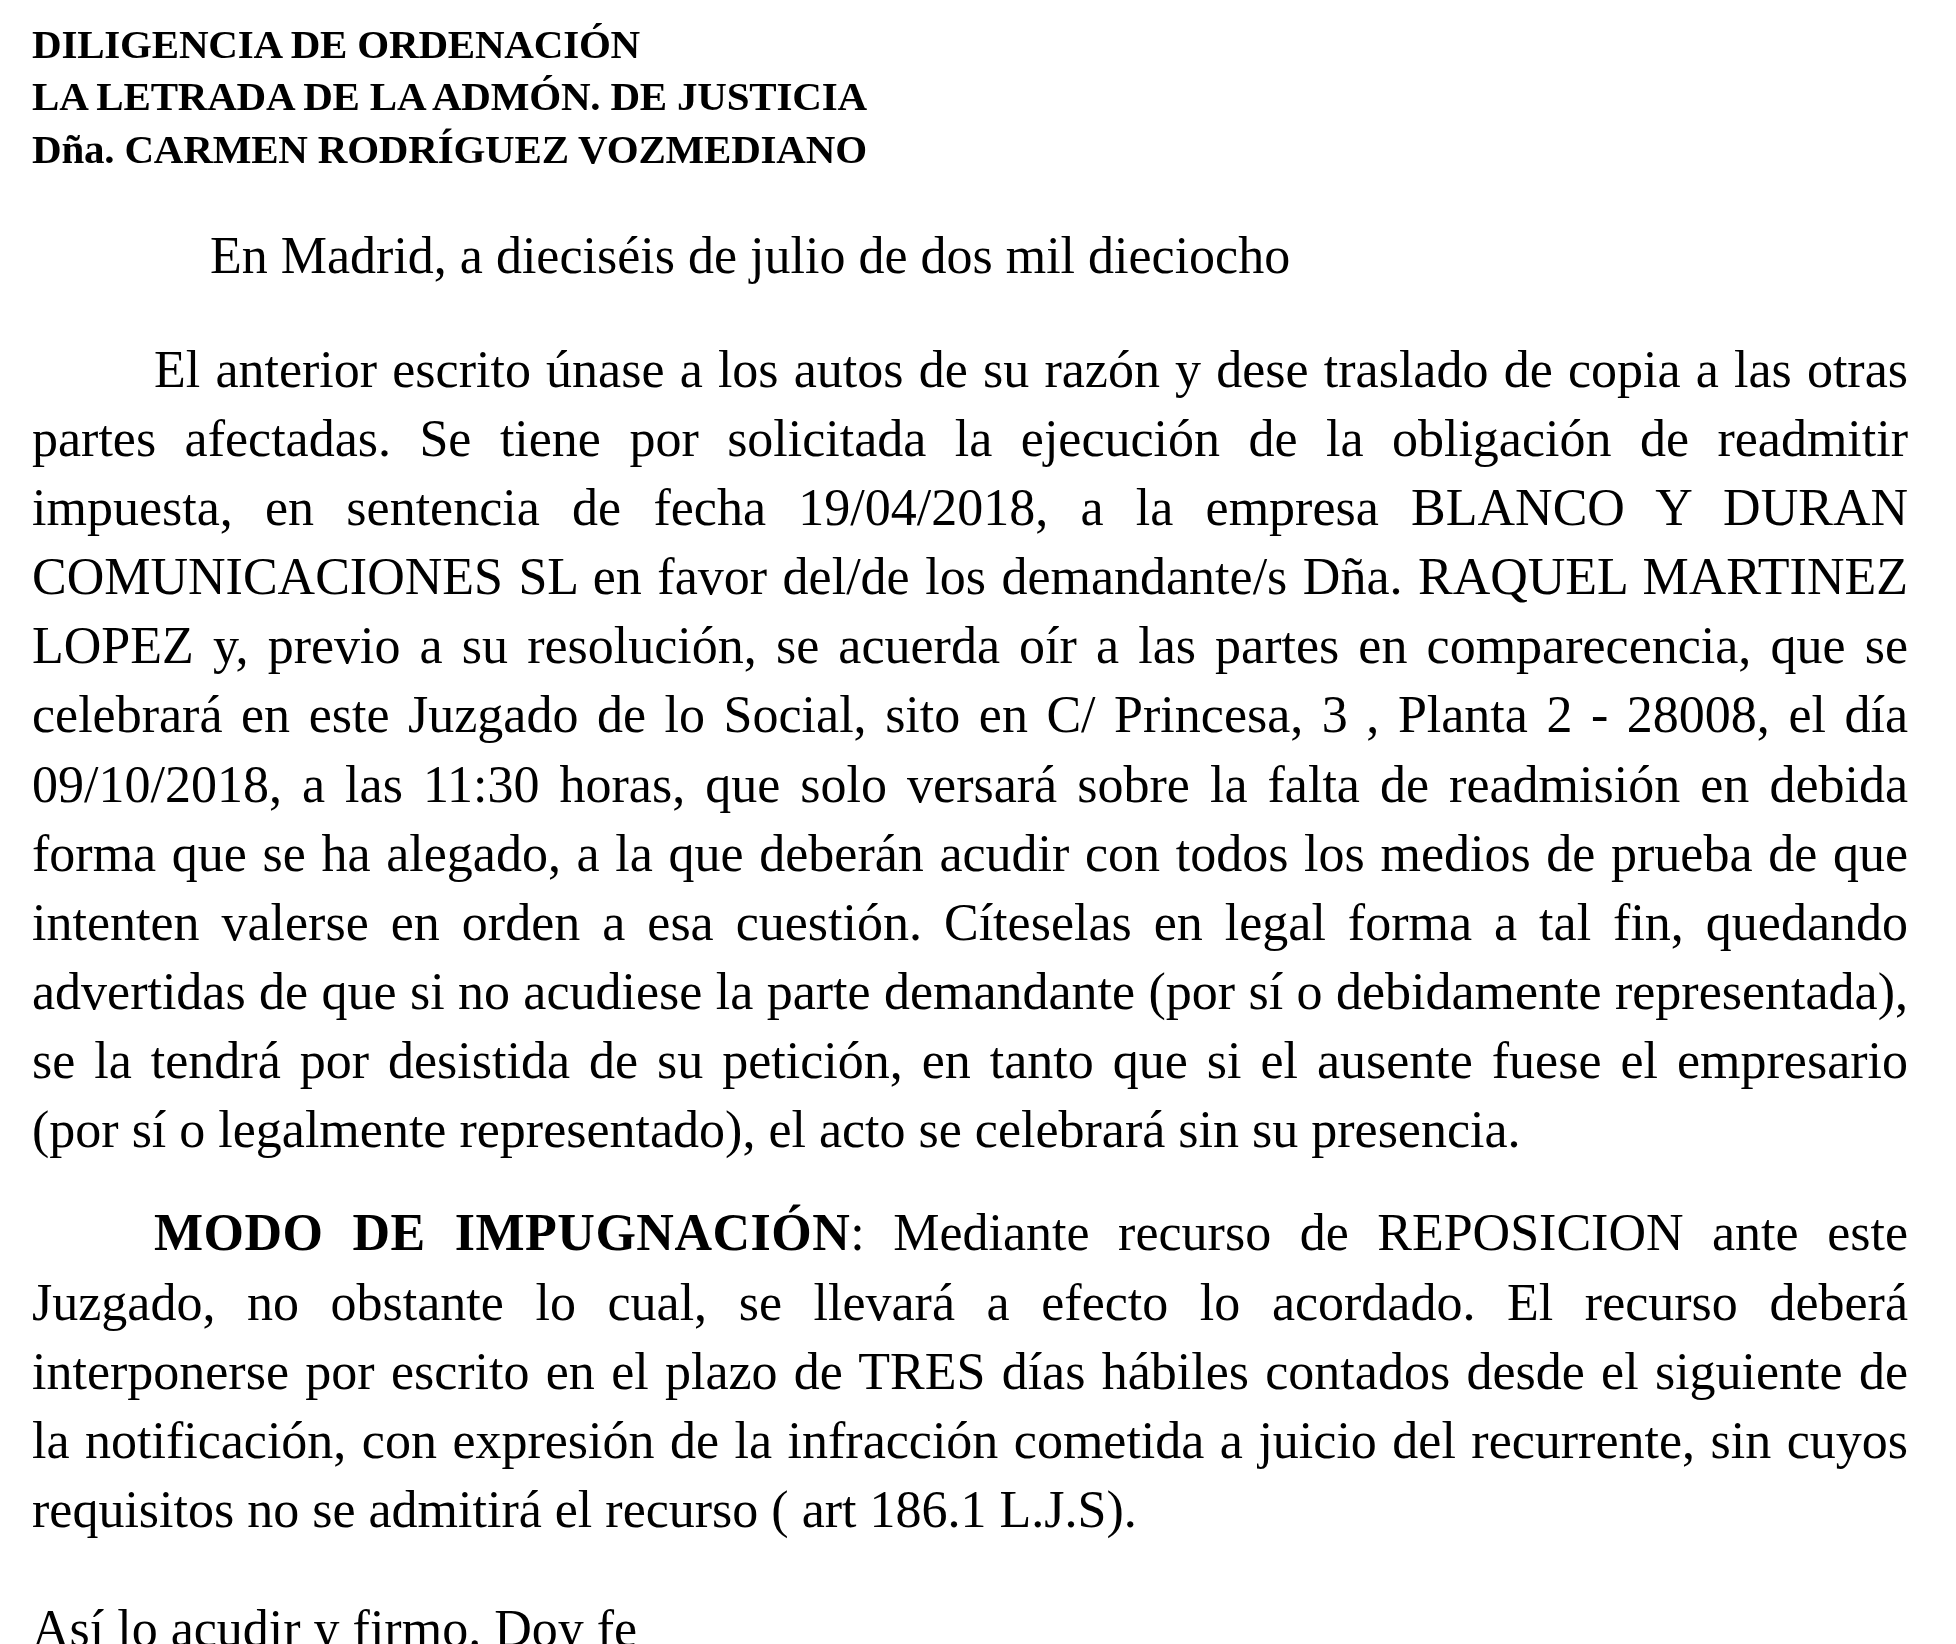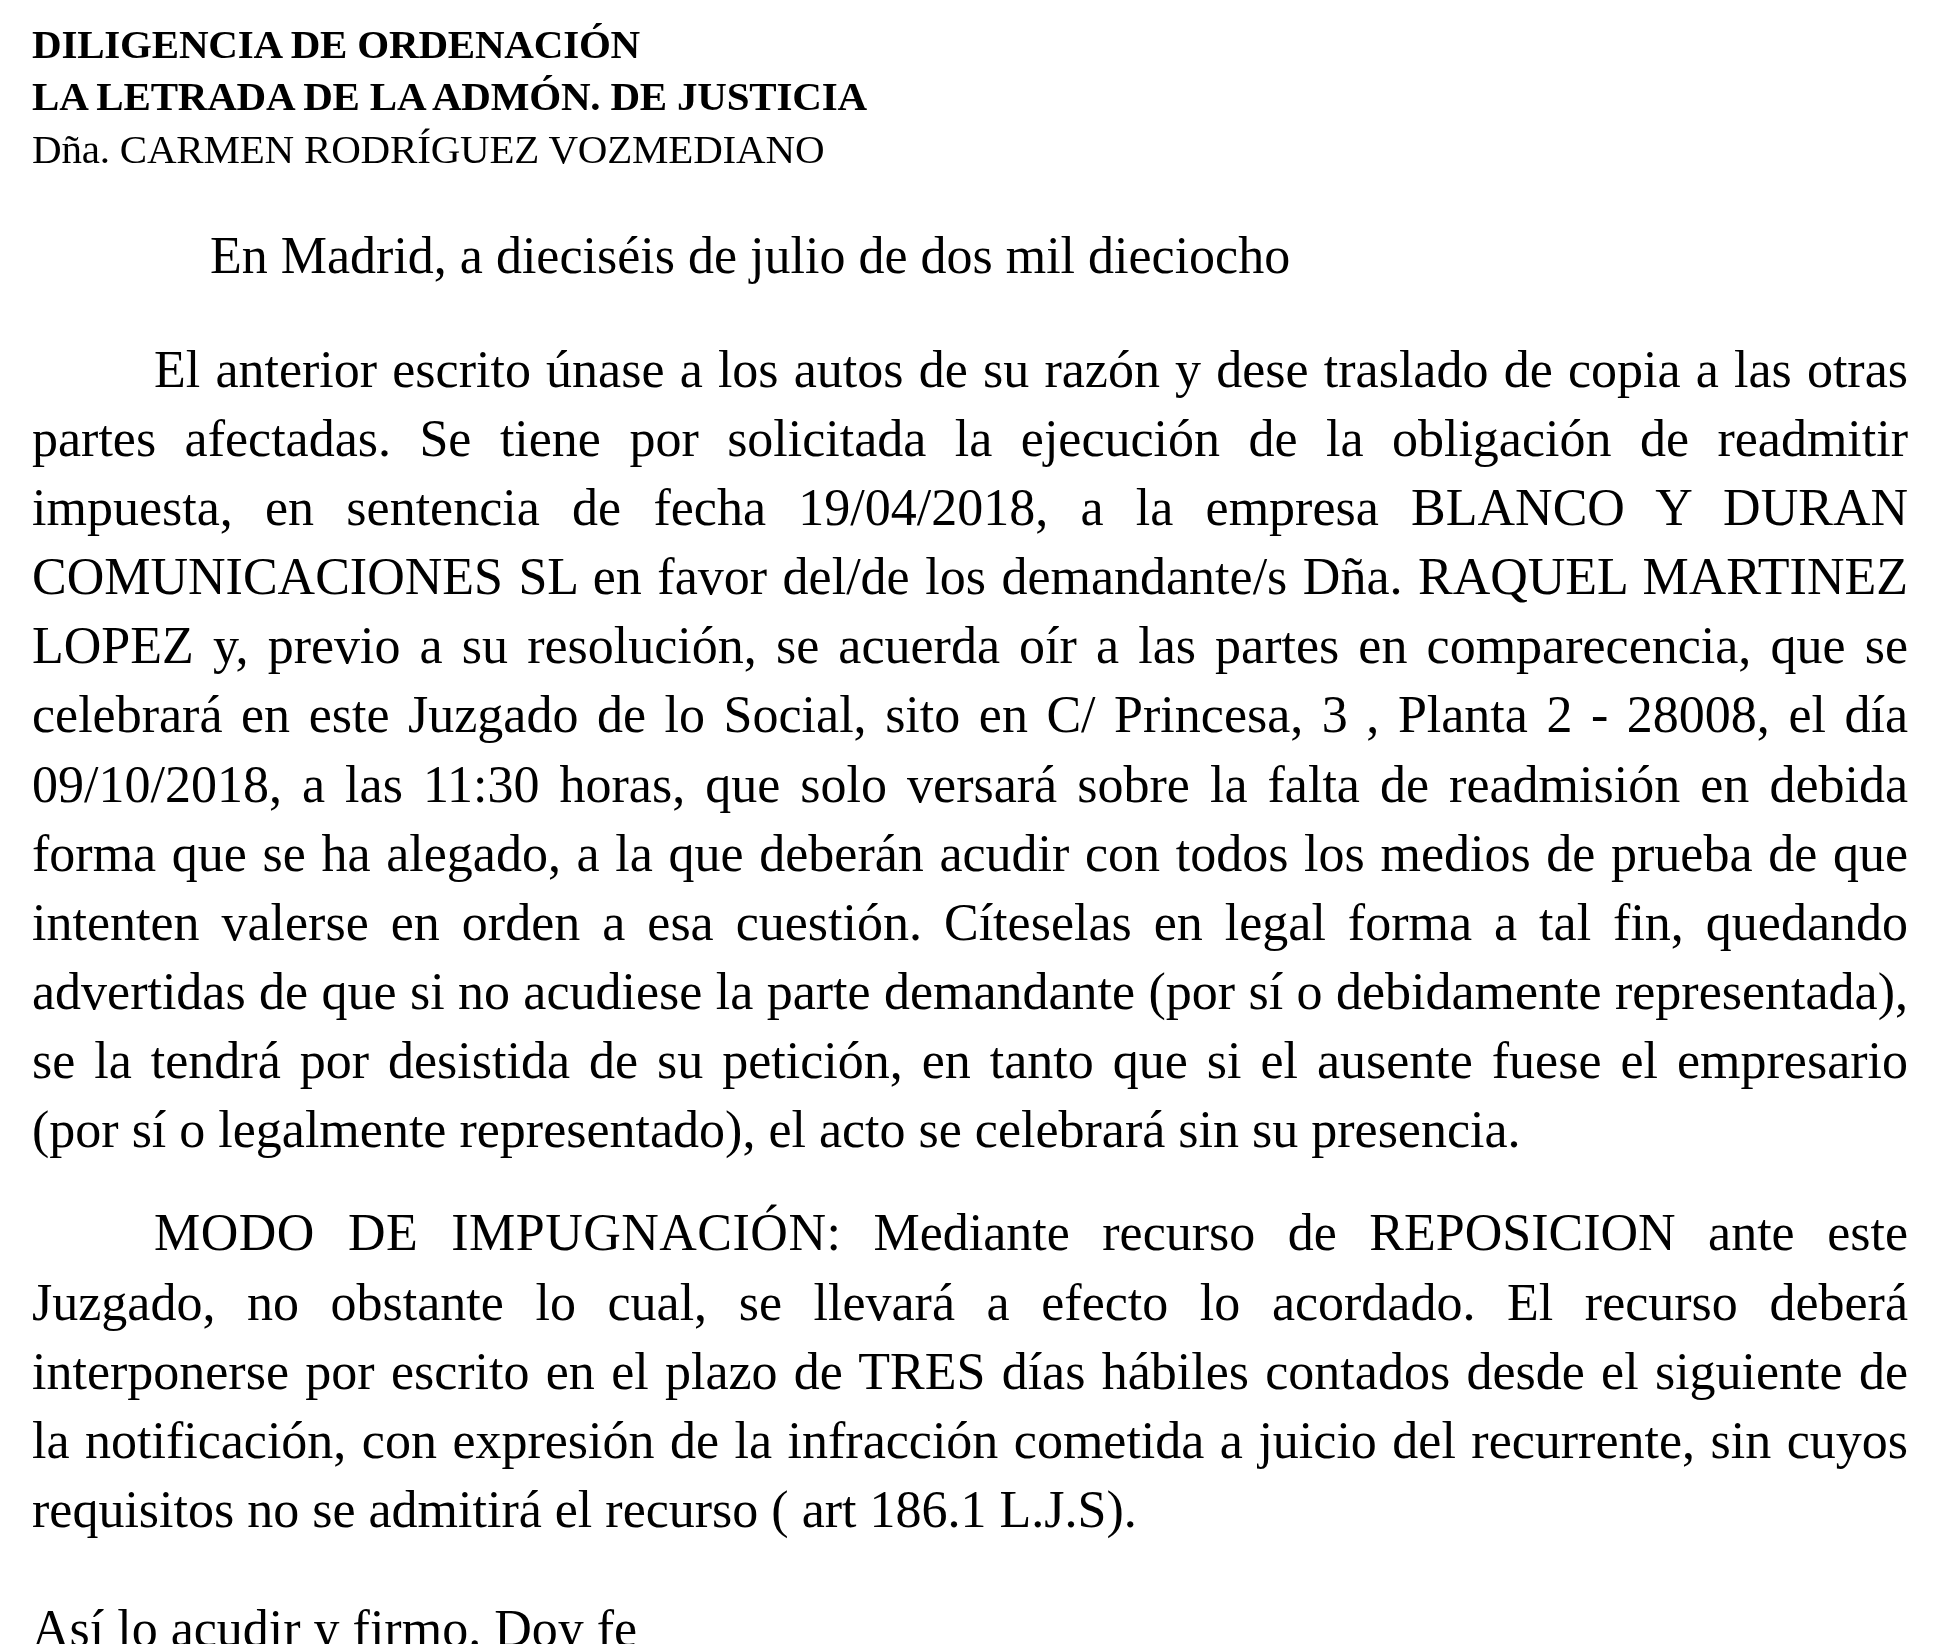"Dña. CARMEN RODRÍGUEZ VOZMEDIANO" .heading-line.regular { font-weight: normal -> bold }
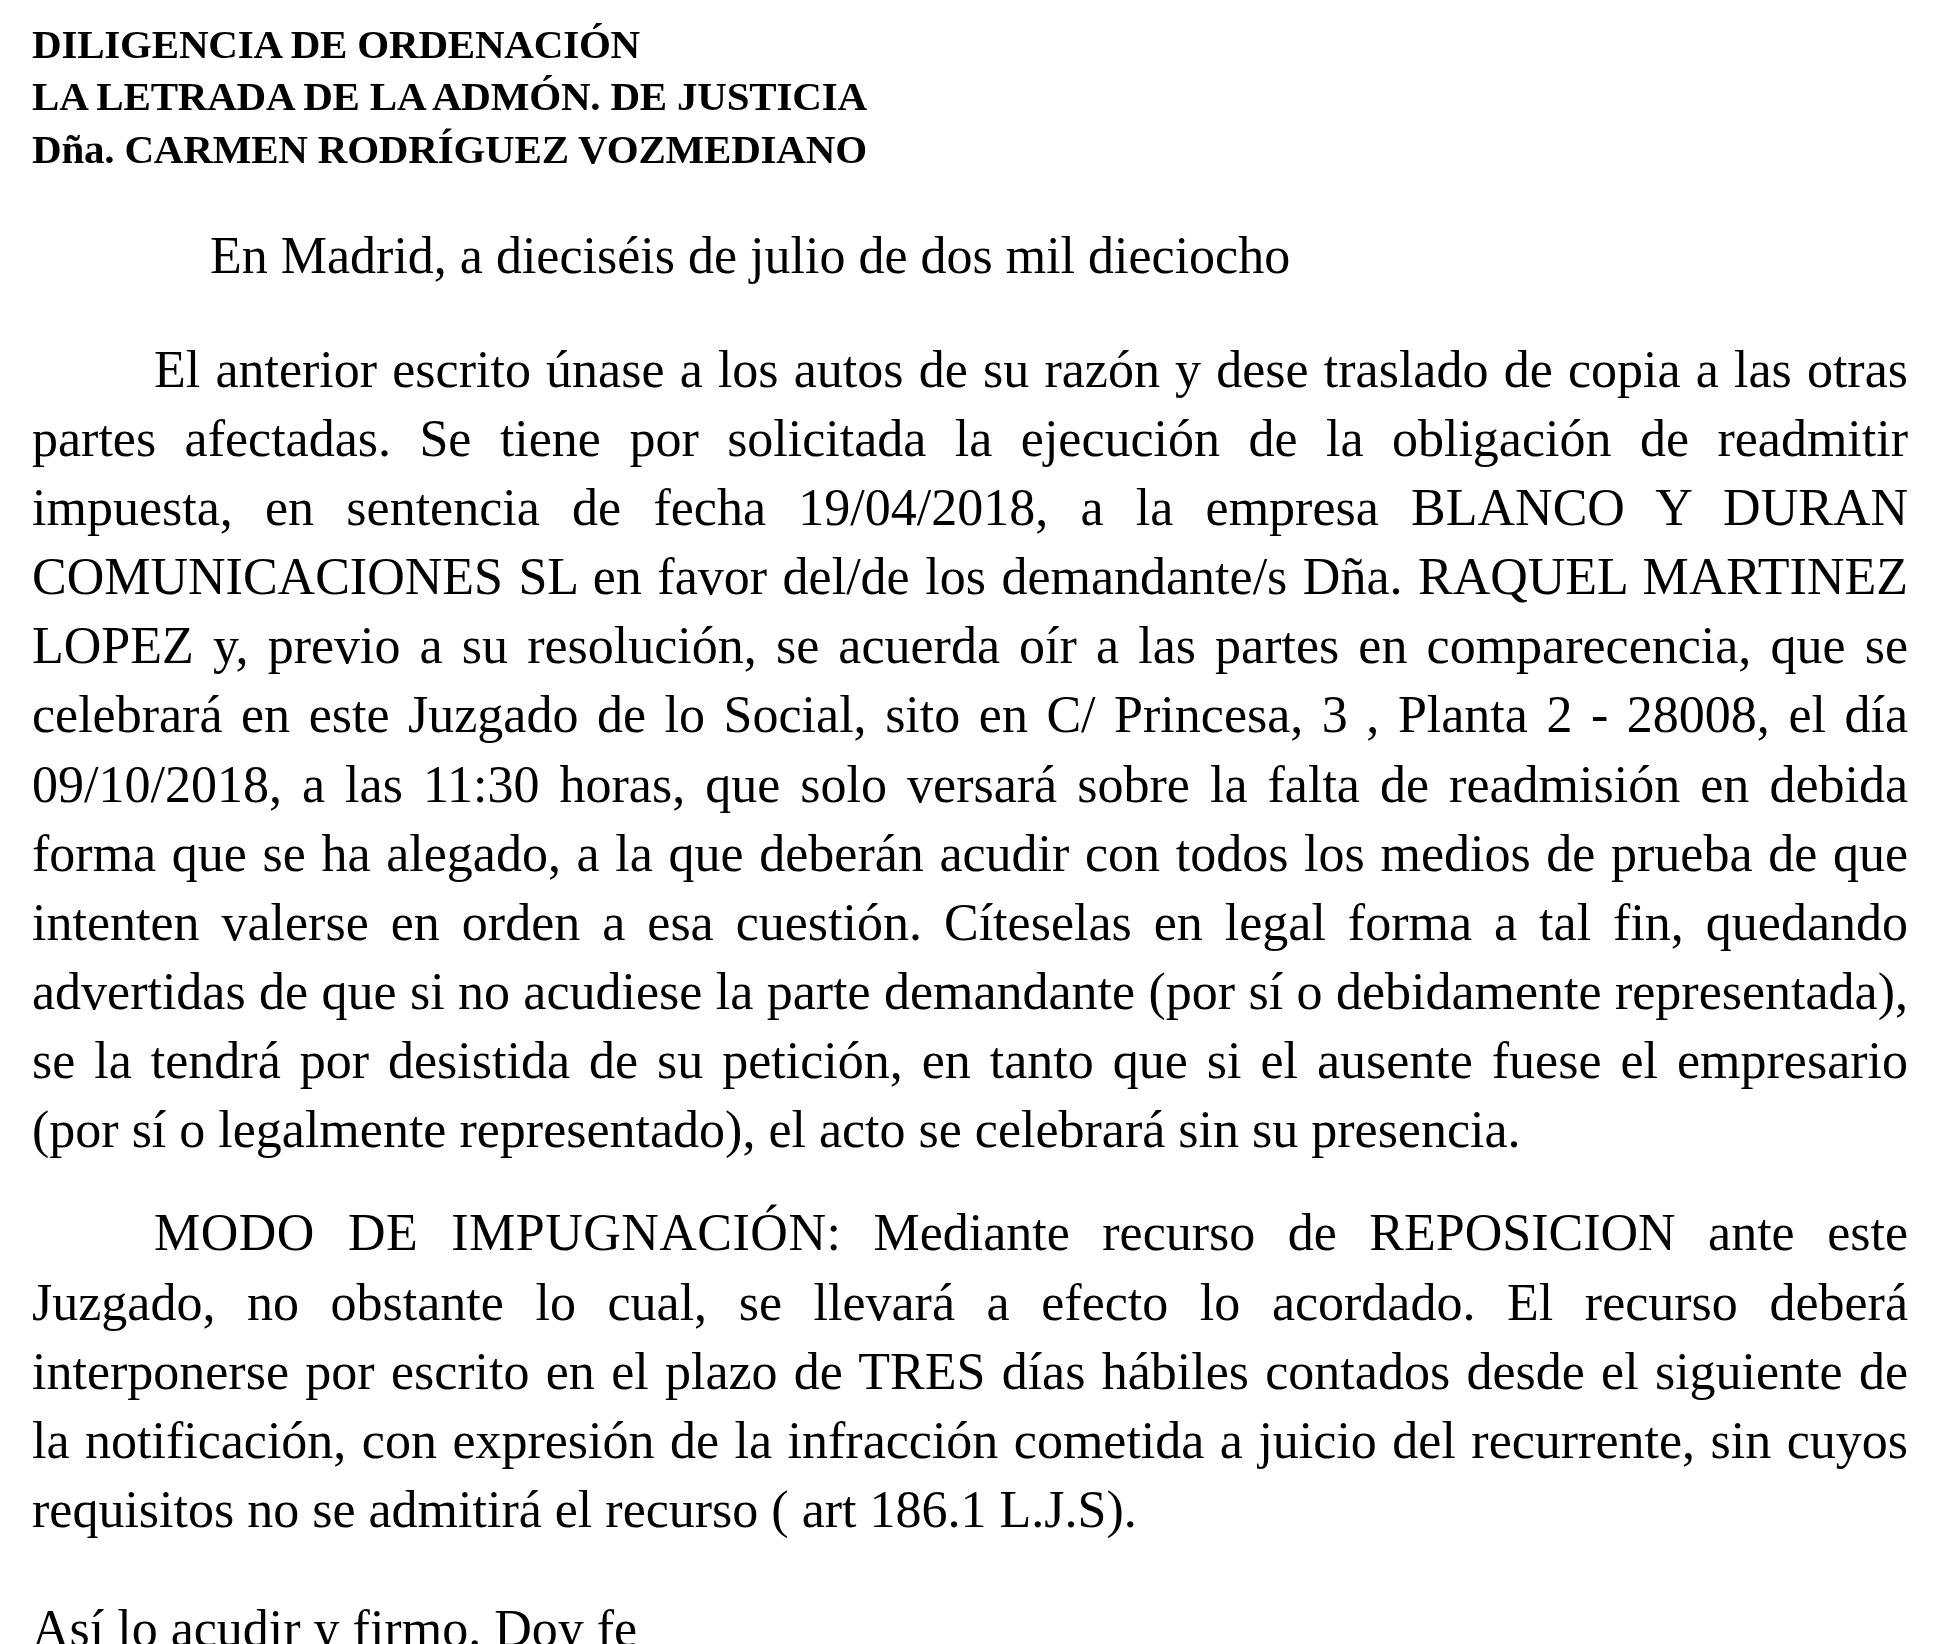"MODO DE IMPUGNACIÓN" .para .strong-head { font-weight: normal -> bold }
